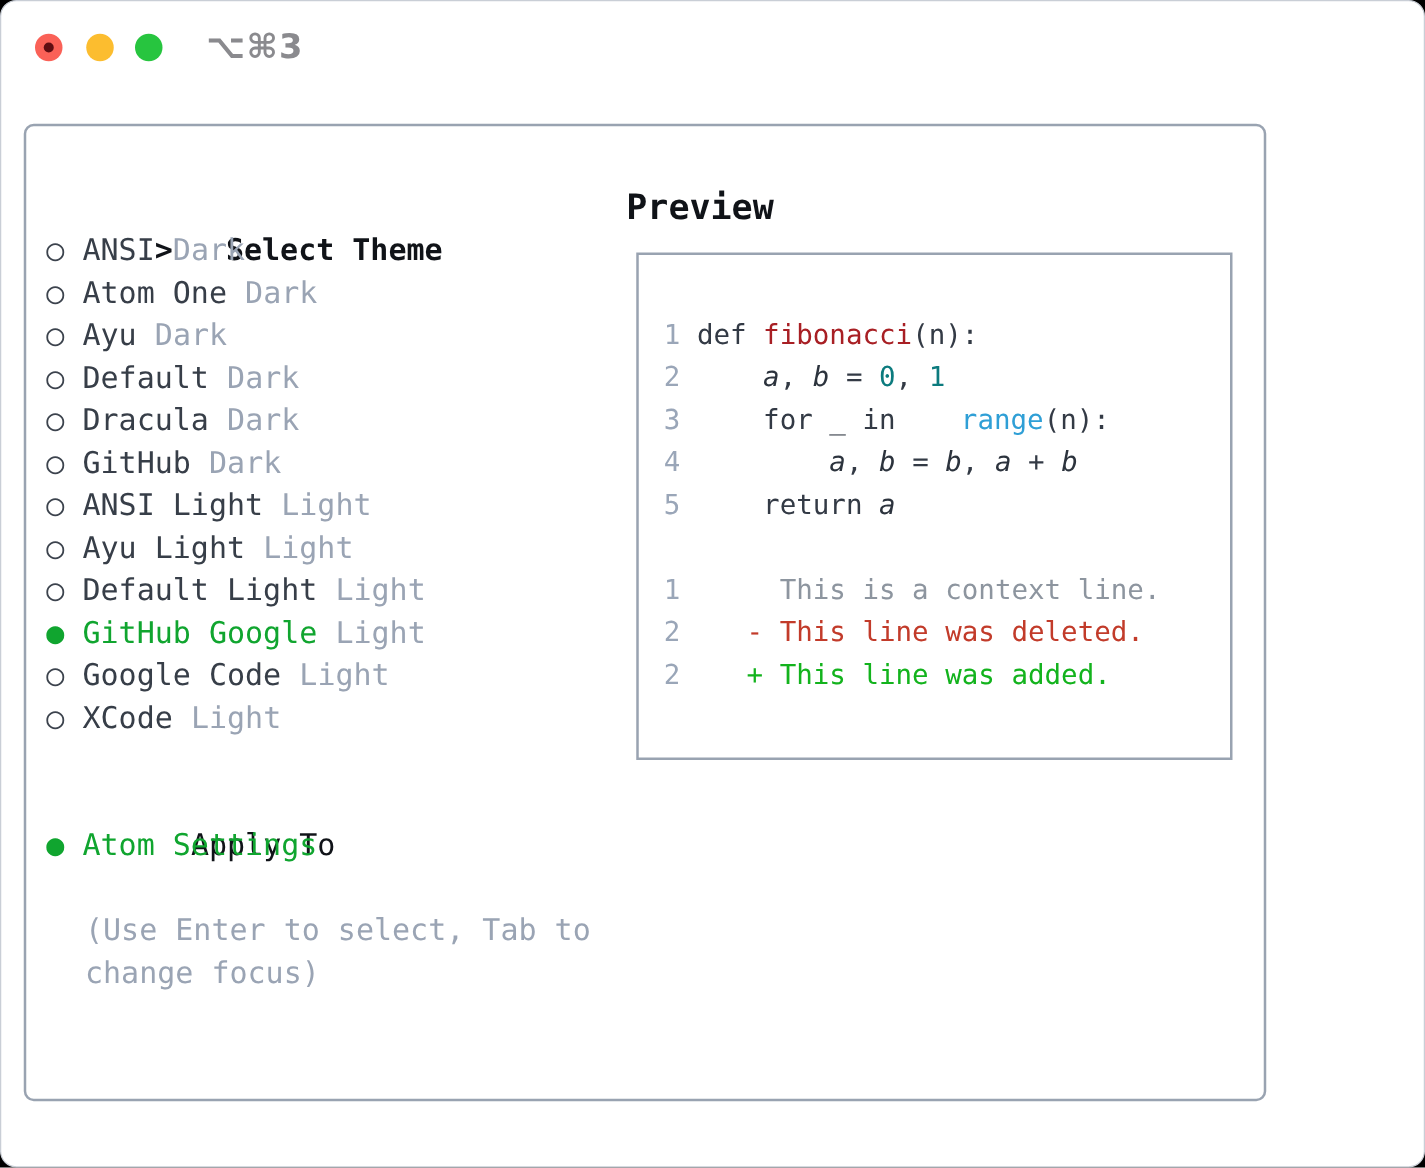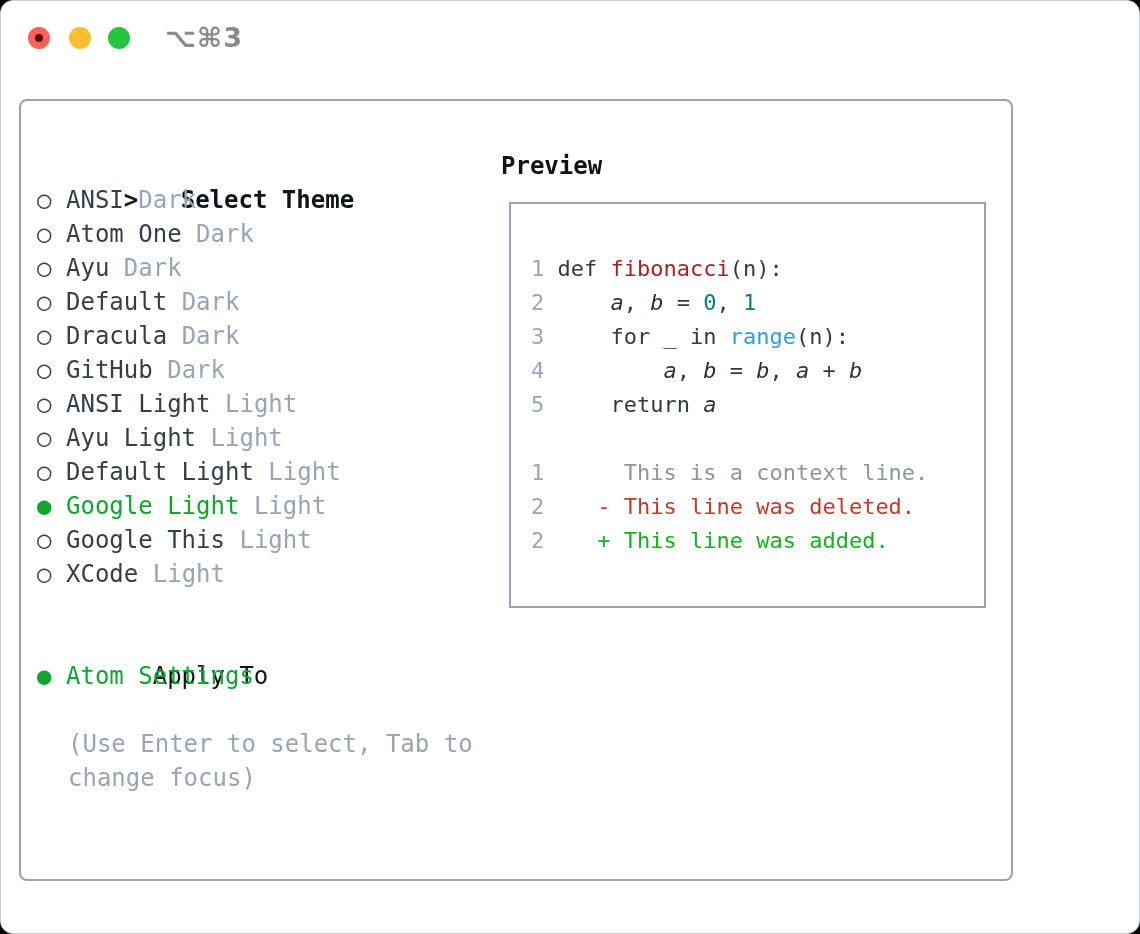"Preview" .pv-title { font-size: 24px -> 28px }
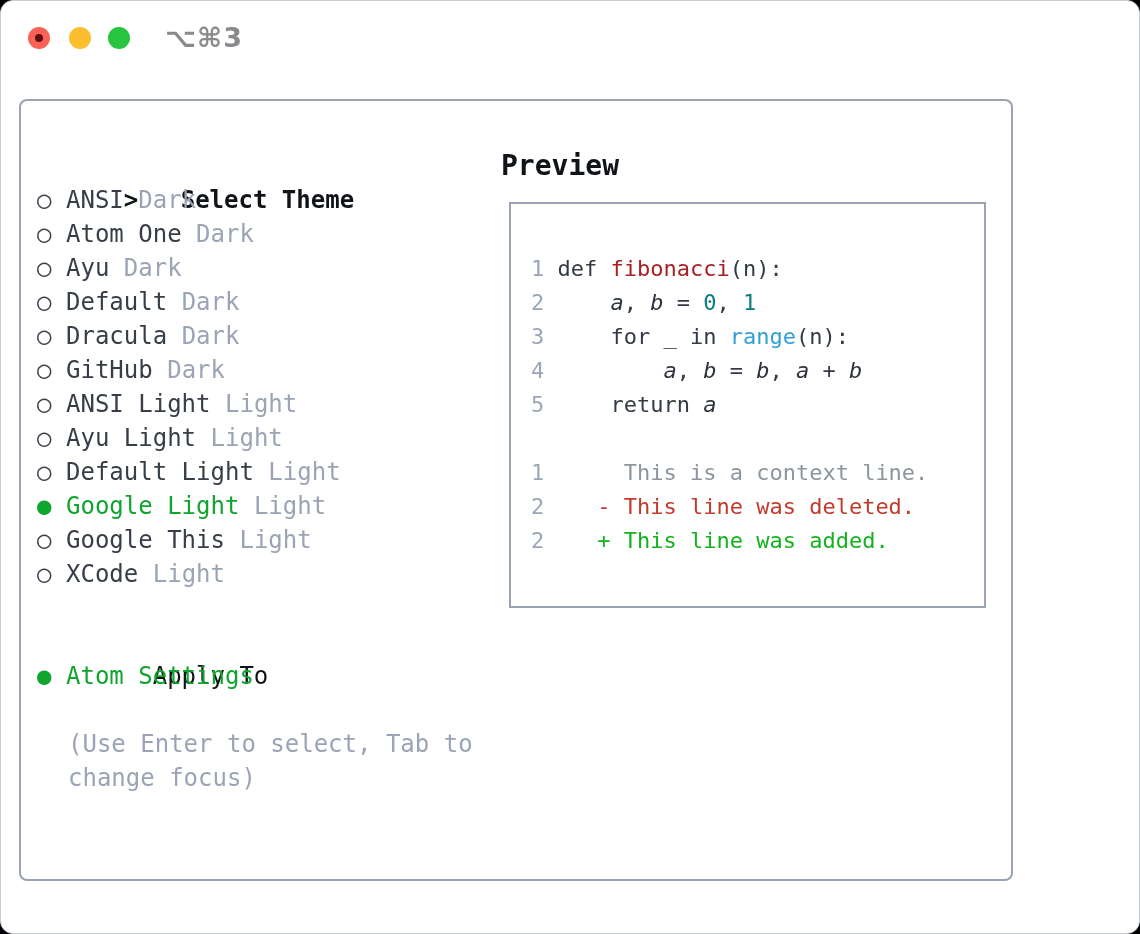"range" .seg.builtin { margin-left: none -> 39px }
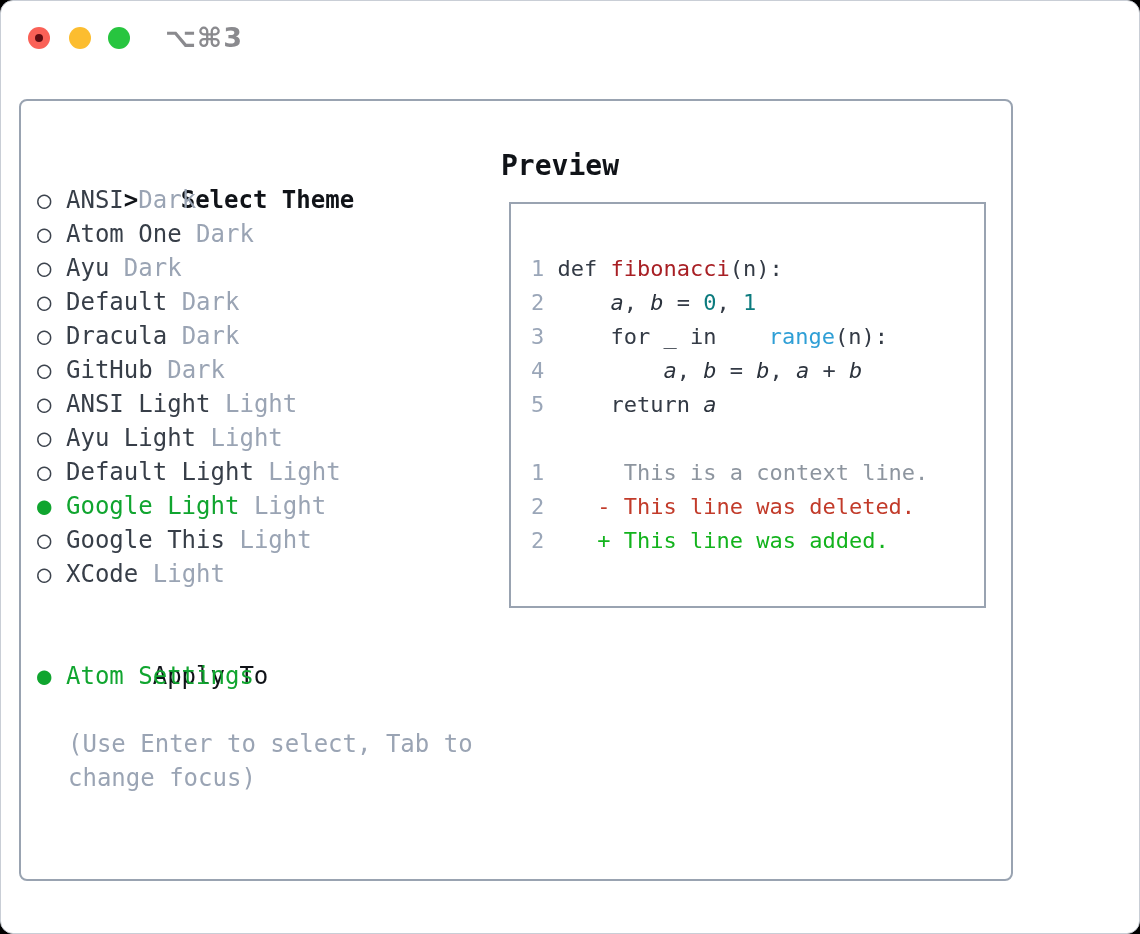"Google Light" span.tname { text: Google Light -> GitHub Google }
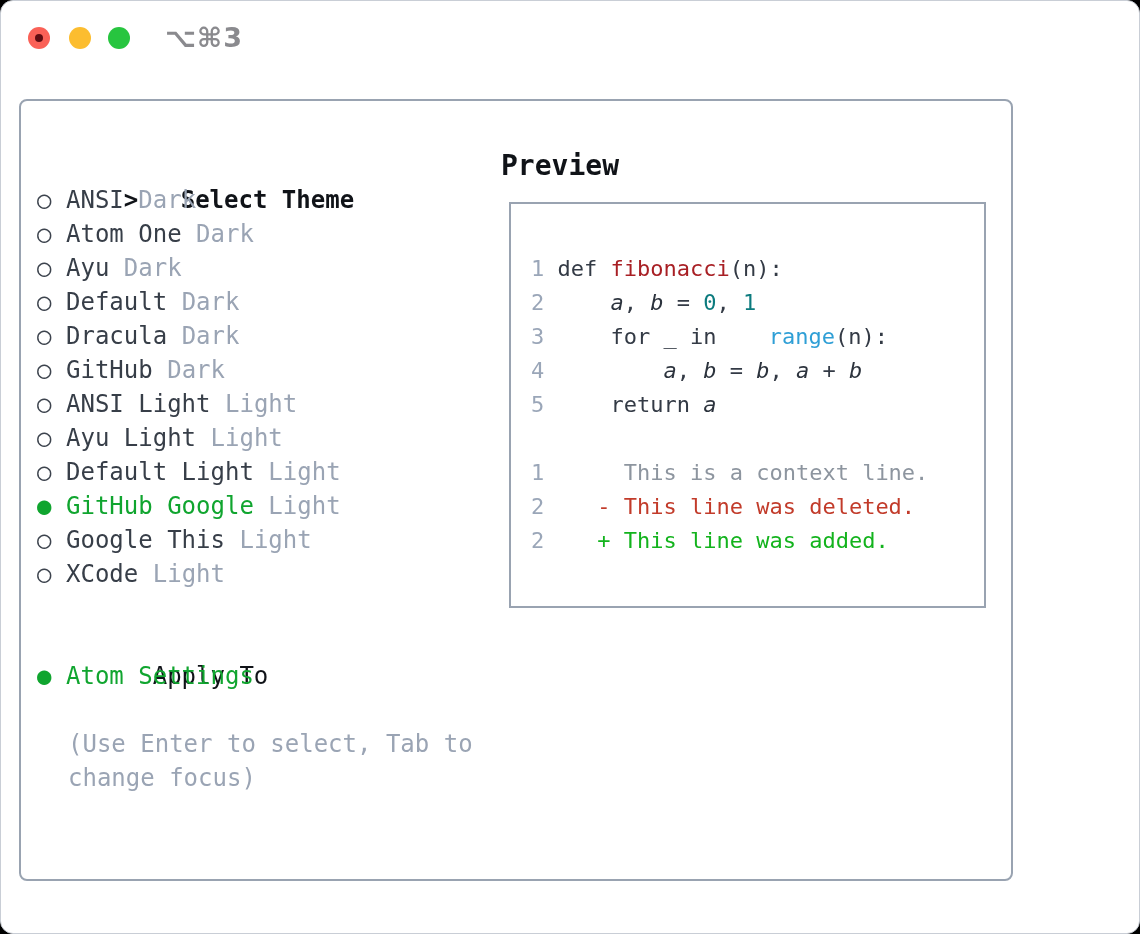"Google This" span.tname { text: This -> Code }
